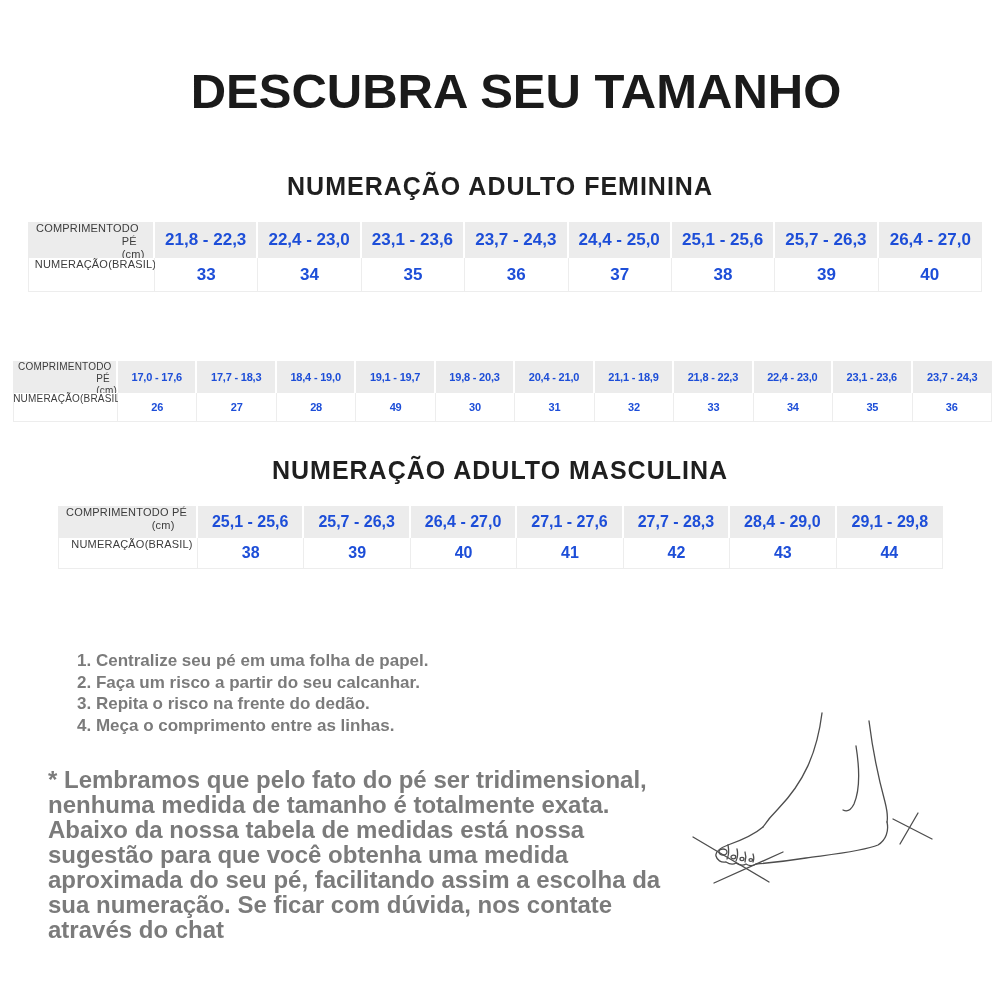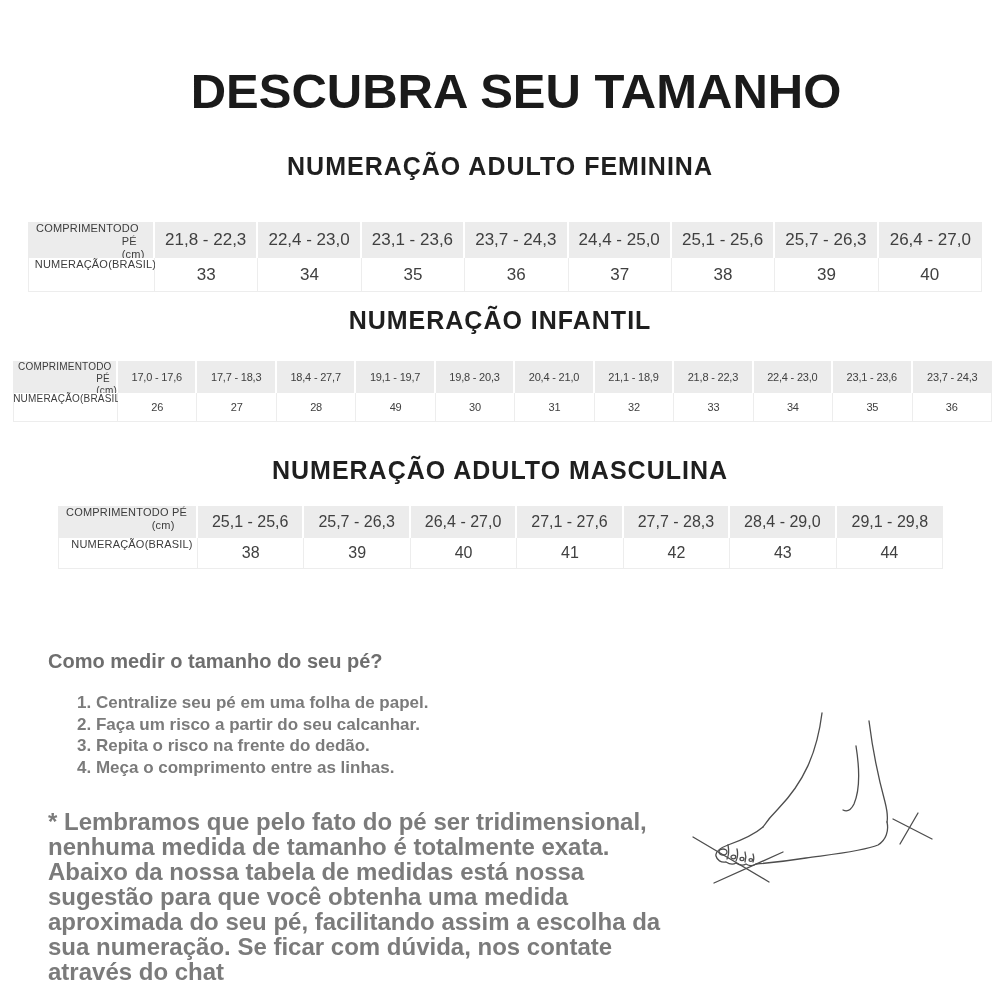"NUMERAÇÃO ADULTO FEMININA" .h-fem { top: 152px -> 172px }
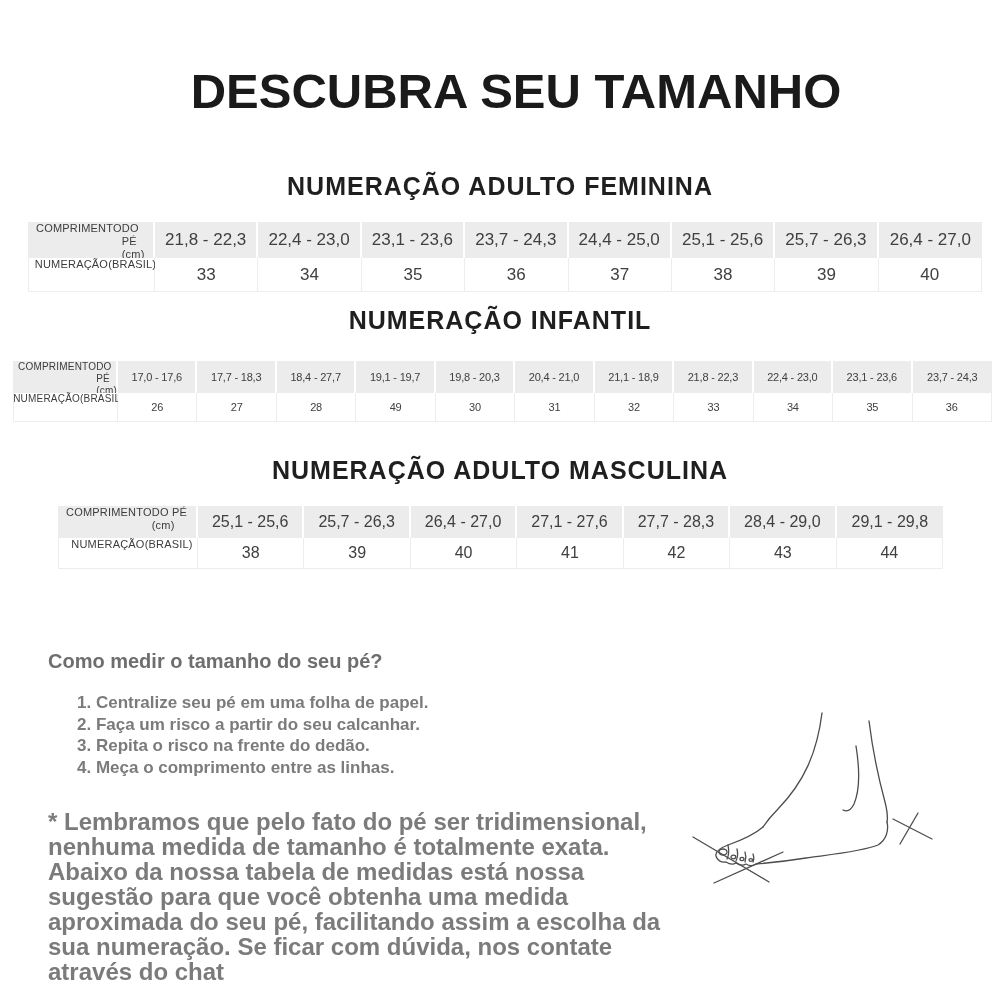"21,8 - 22,3" .rcell, .scell { color: #404040 -> #1d4ed8; font-weight: normal -> bold }
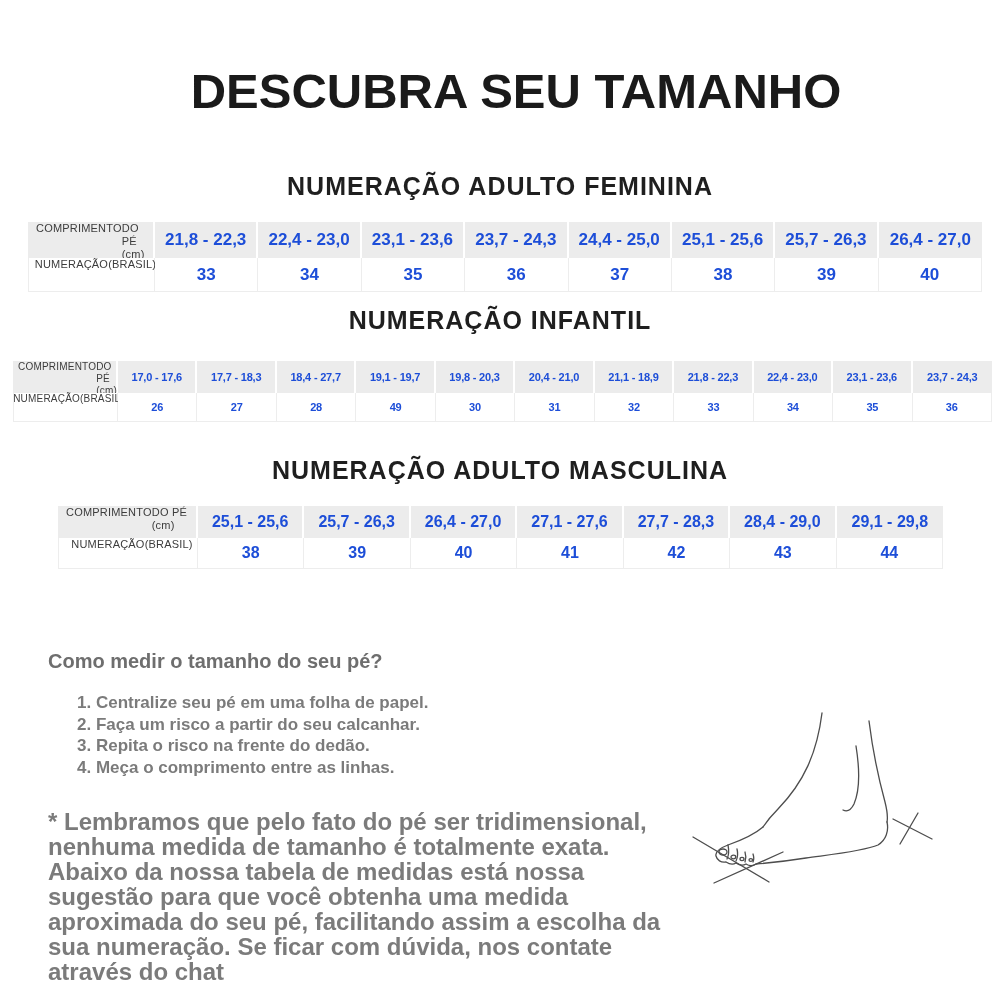"NUMERAÇÃO INFANTIL" h2.sec-heading { html: <h2>NUMERAÇÃO INFANTIL</h2> -> none }
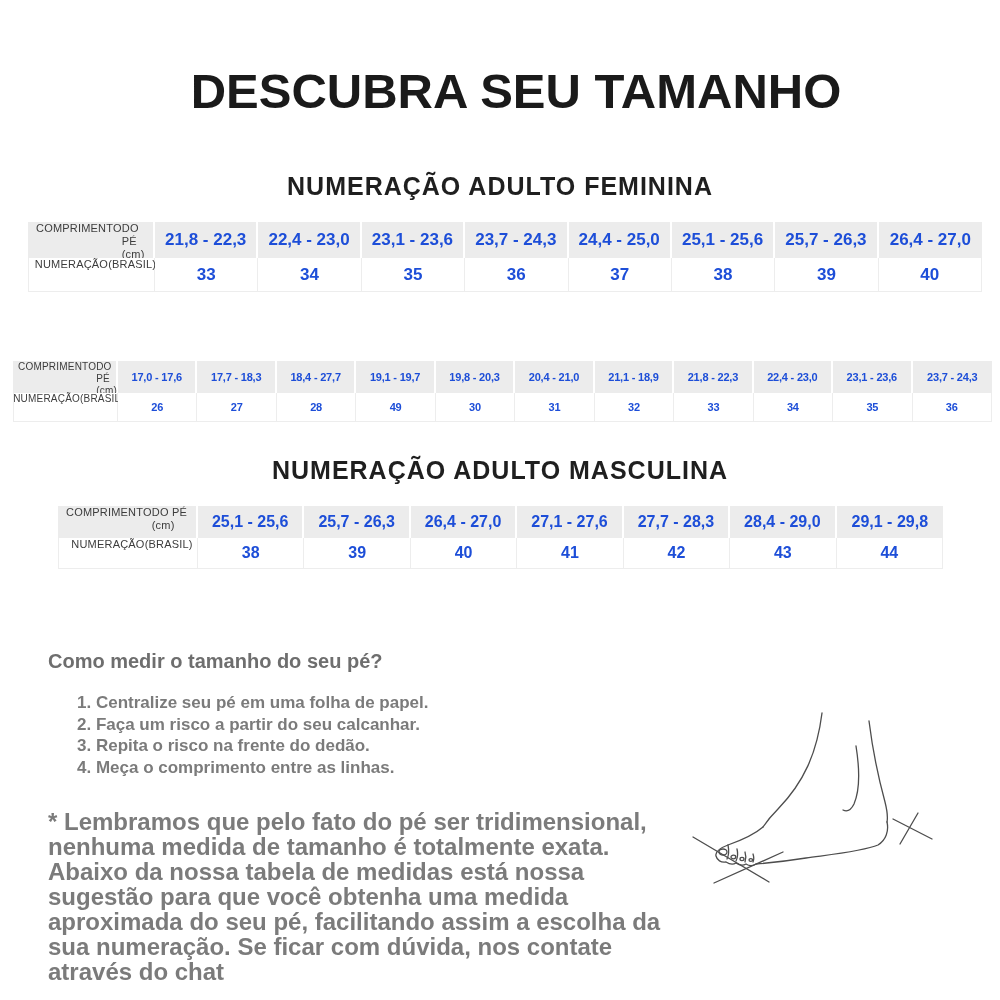"18,4 - 27,7" span { text: 27,7 -> 19,0 }
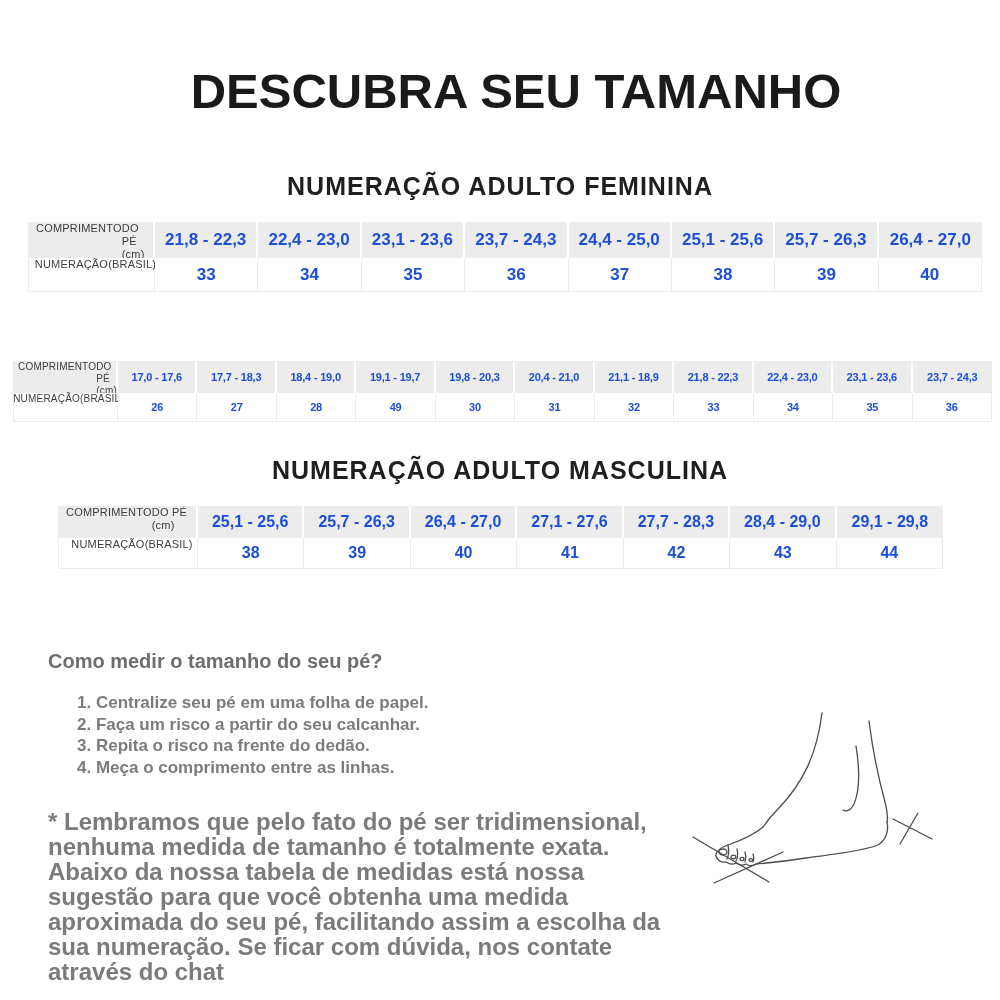"Como medir o tamanho do" p.howto-heading { html: <p>Como medir o tamanho do seu pé?</p> -> none }
